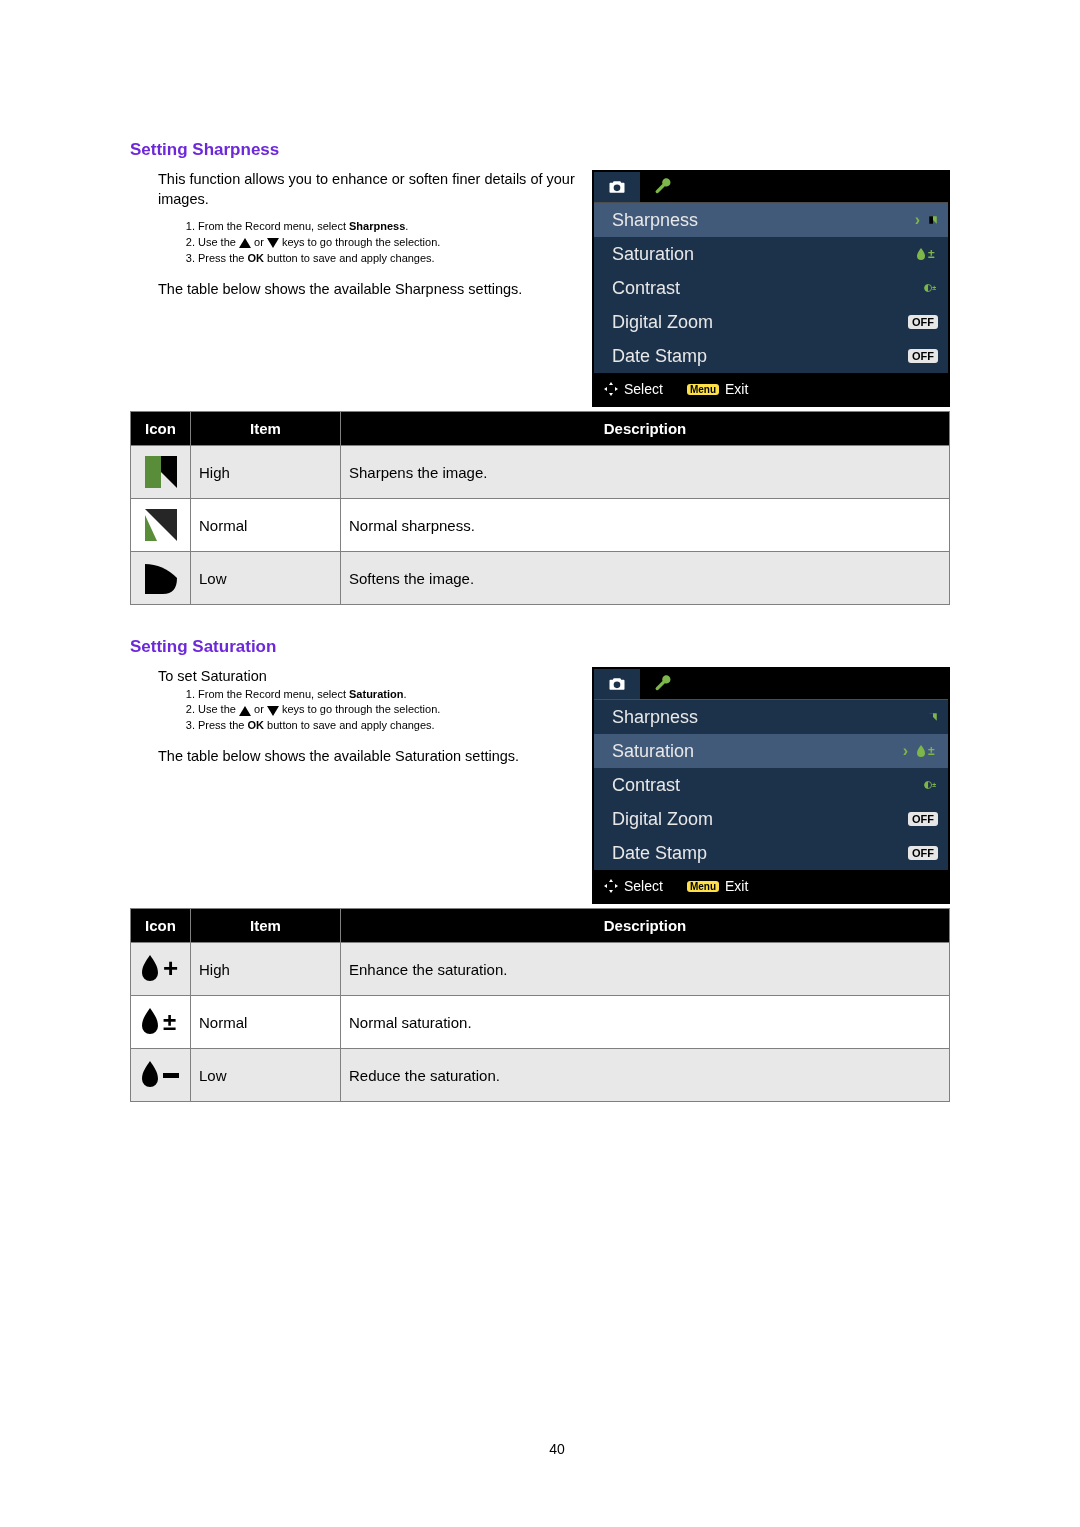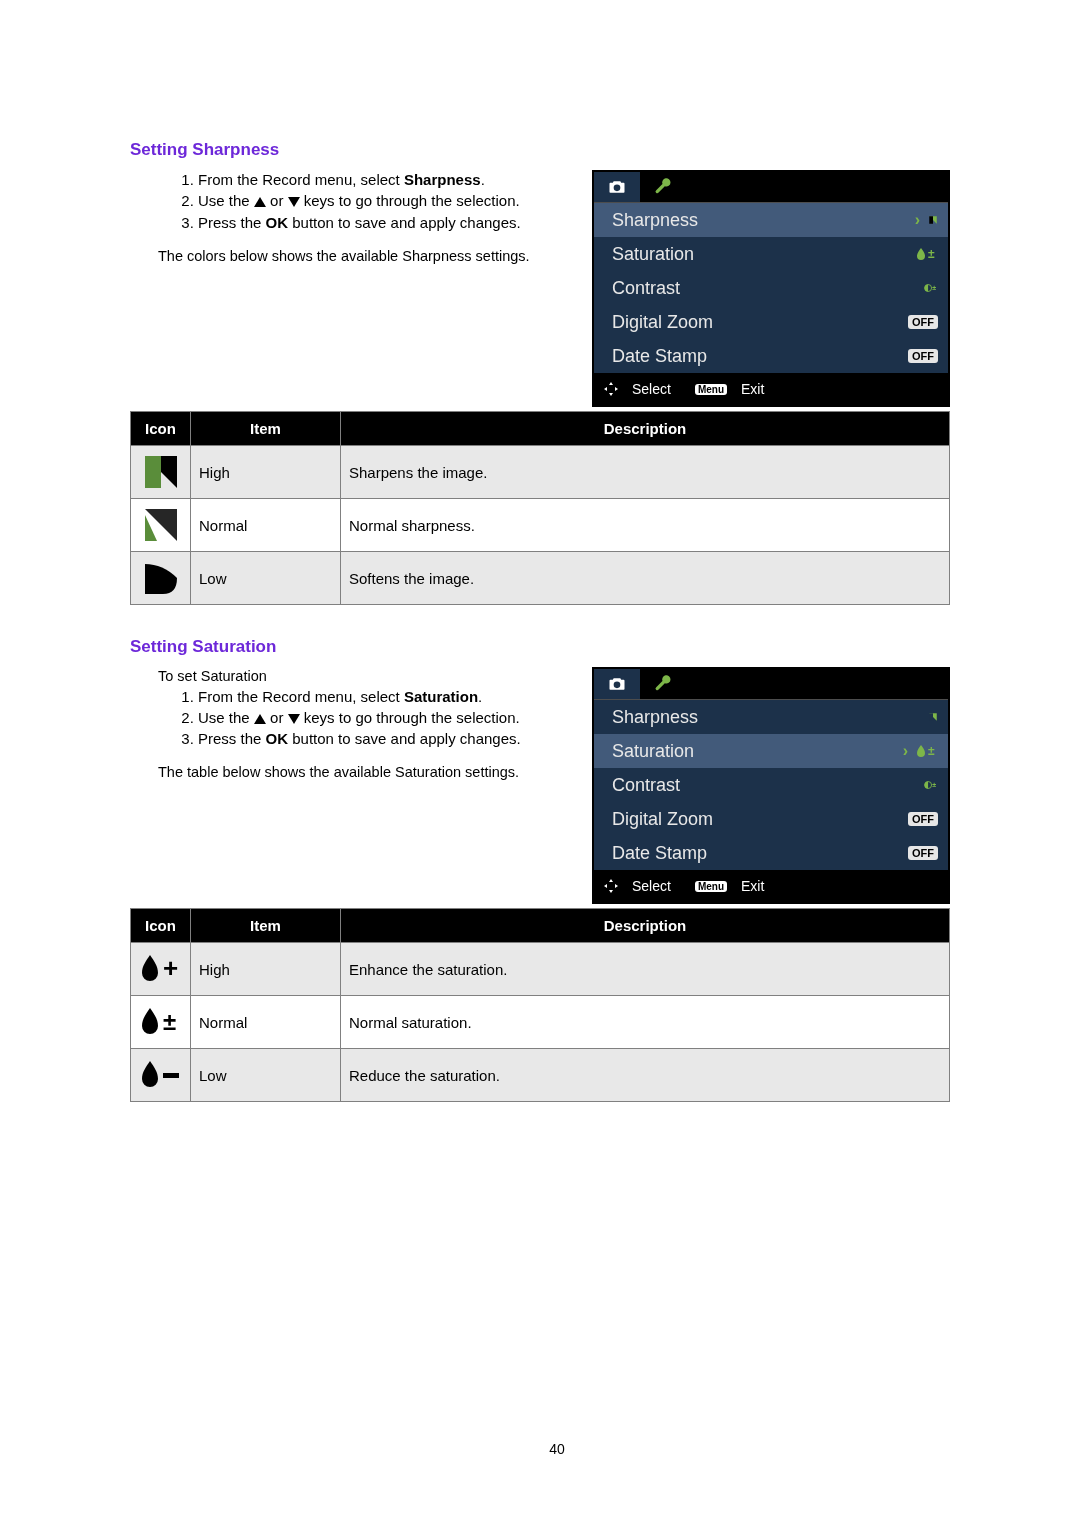"This function allows you to" p { html: none -> <p>This function allows you to enhance or soften finer details of your images.</p> }
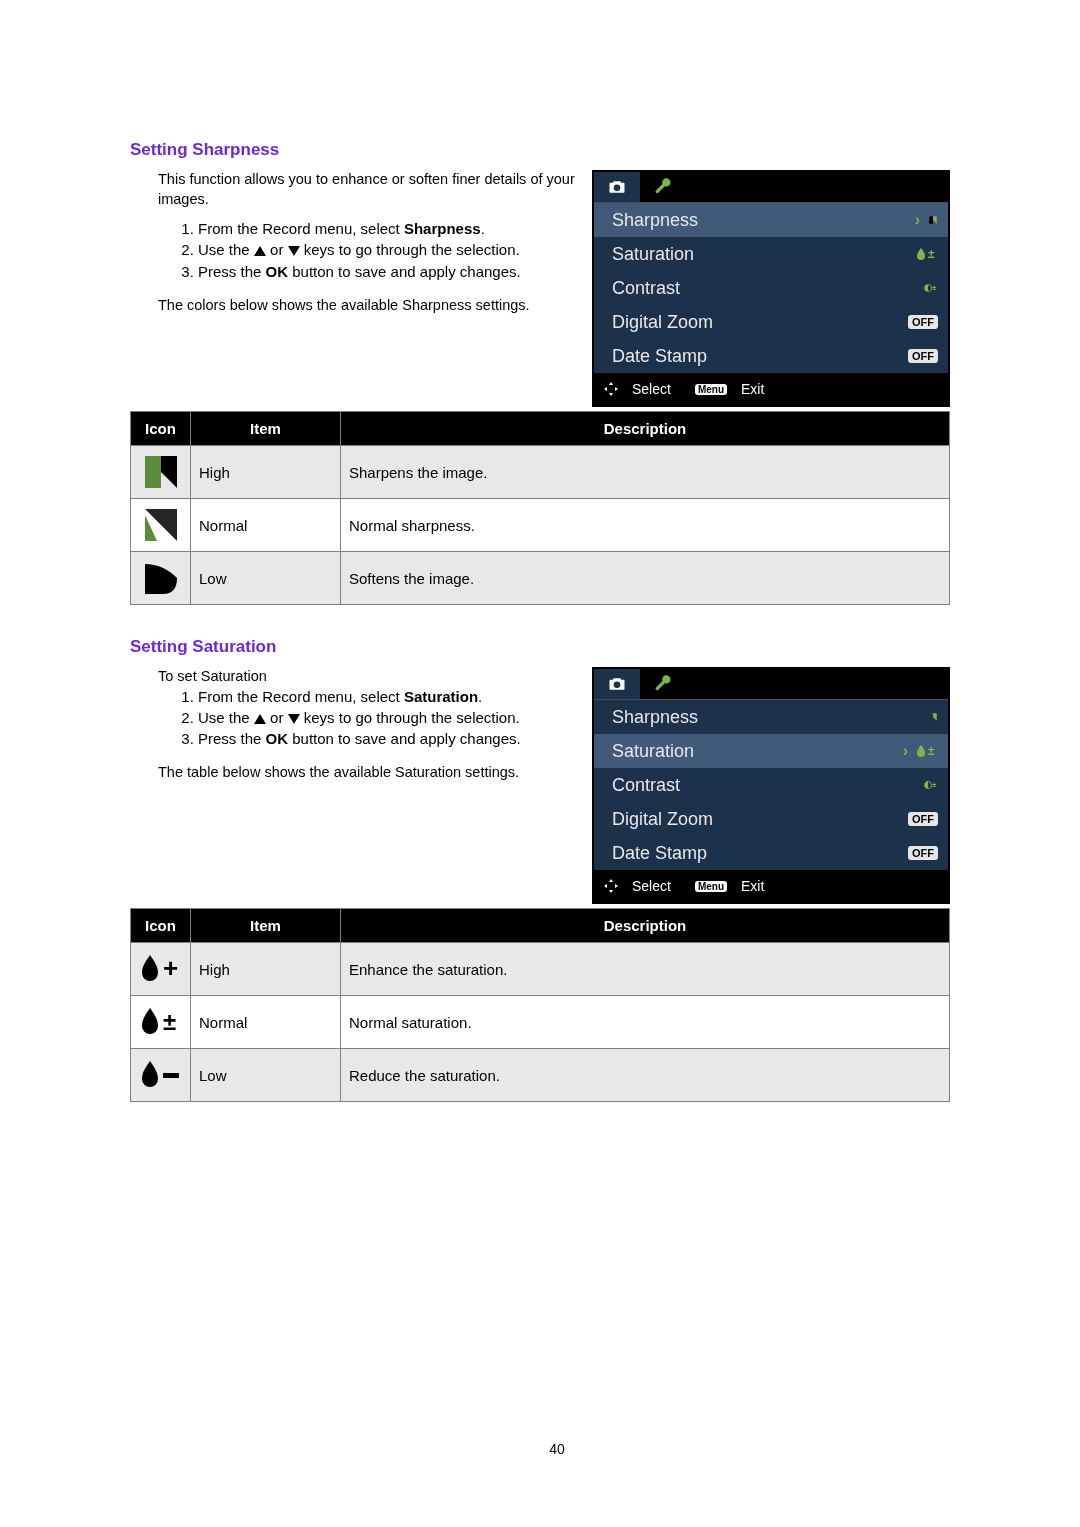"From the Record menu, select" ol.steps { font-size: 15px -> 11px }
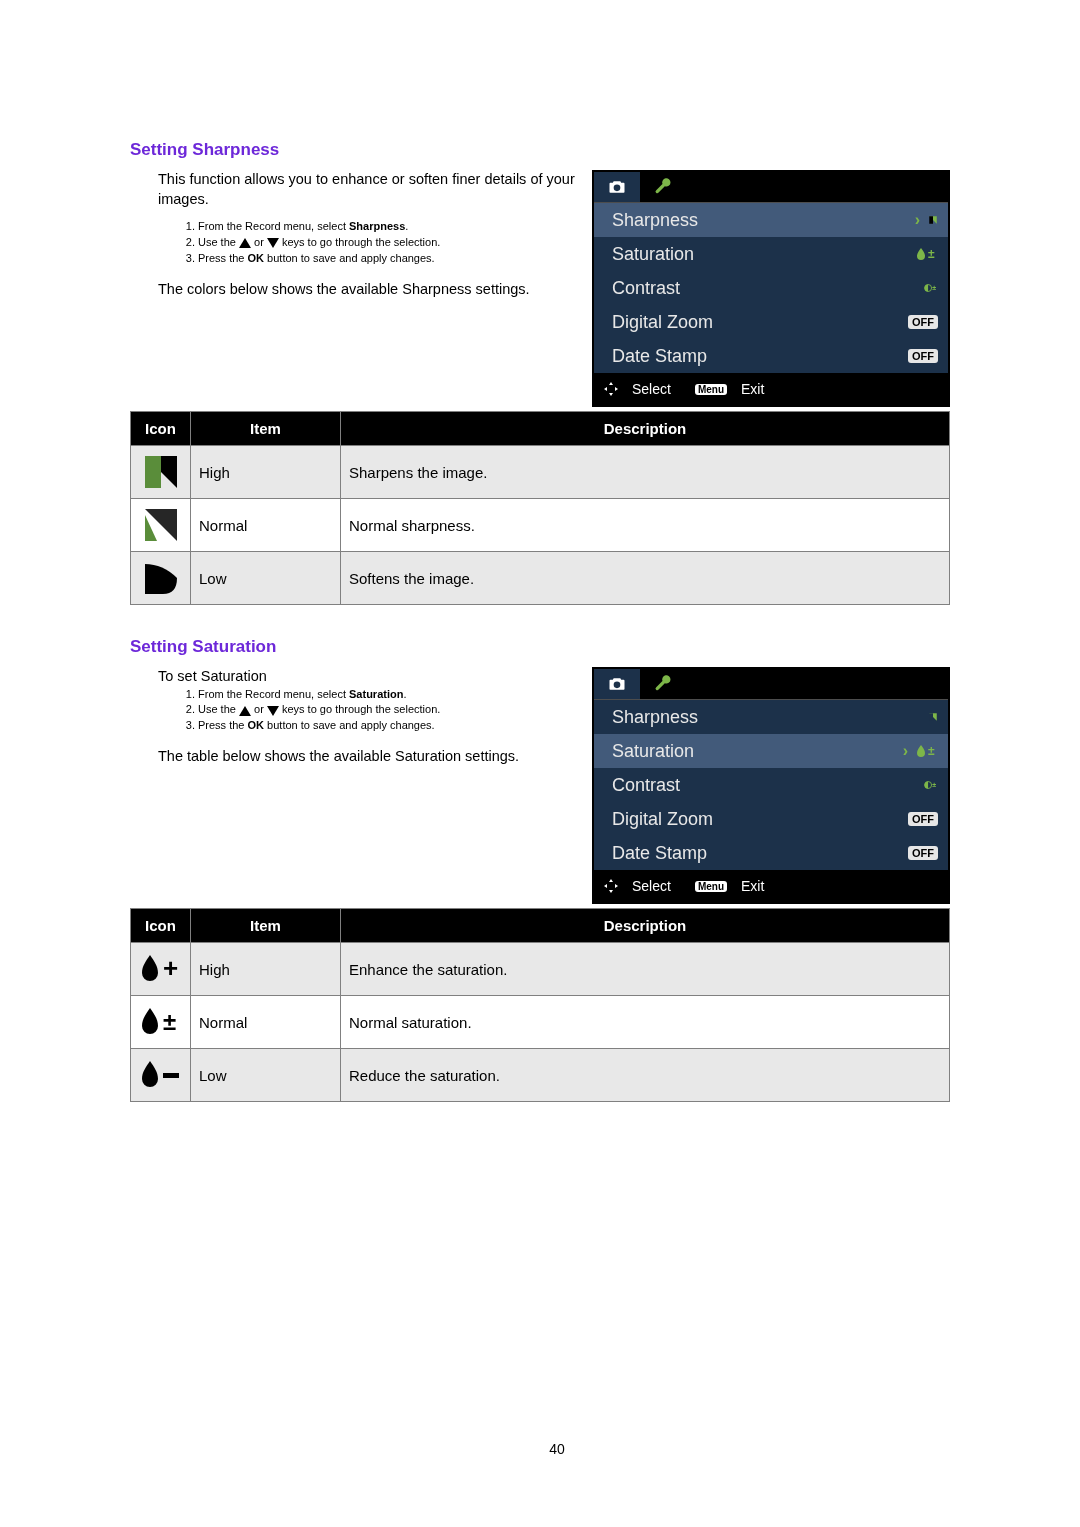"The colors below shows the" p { text: colors -> table }
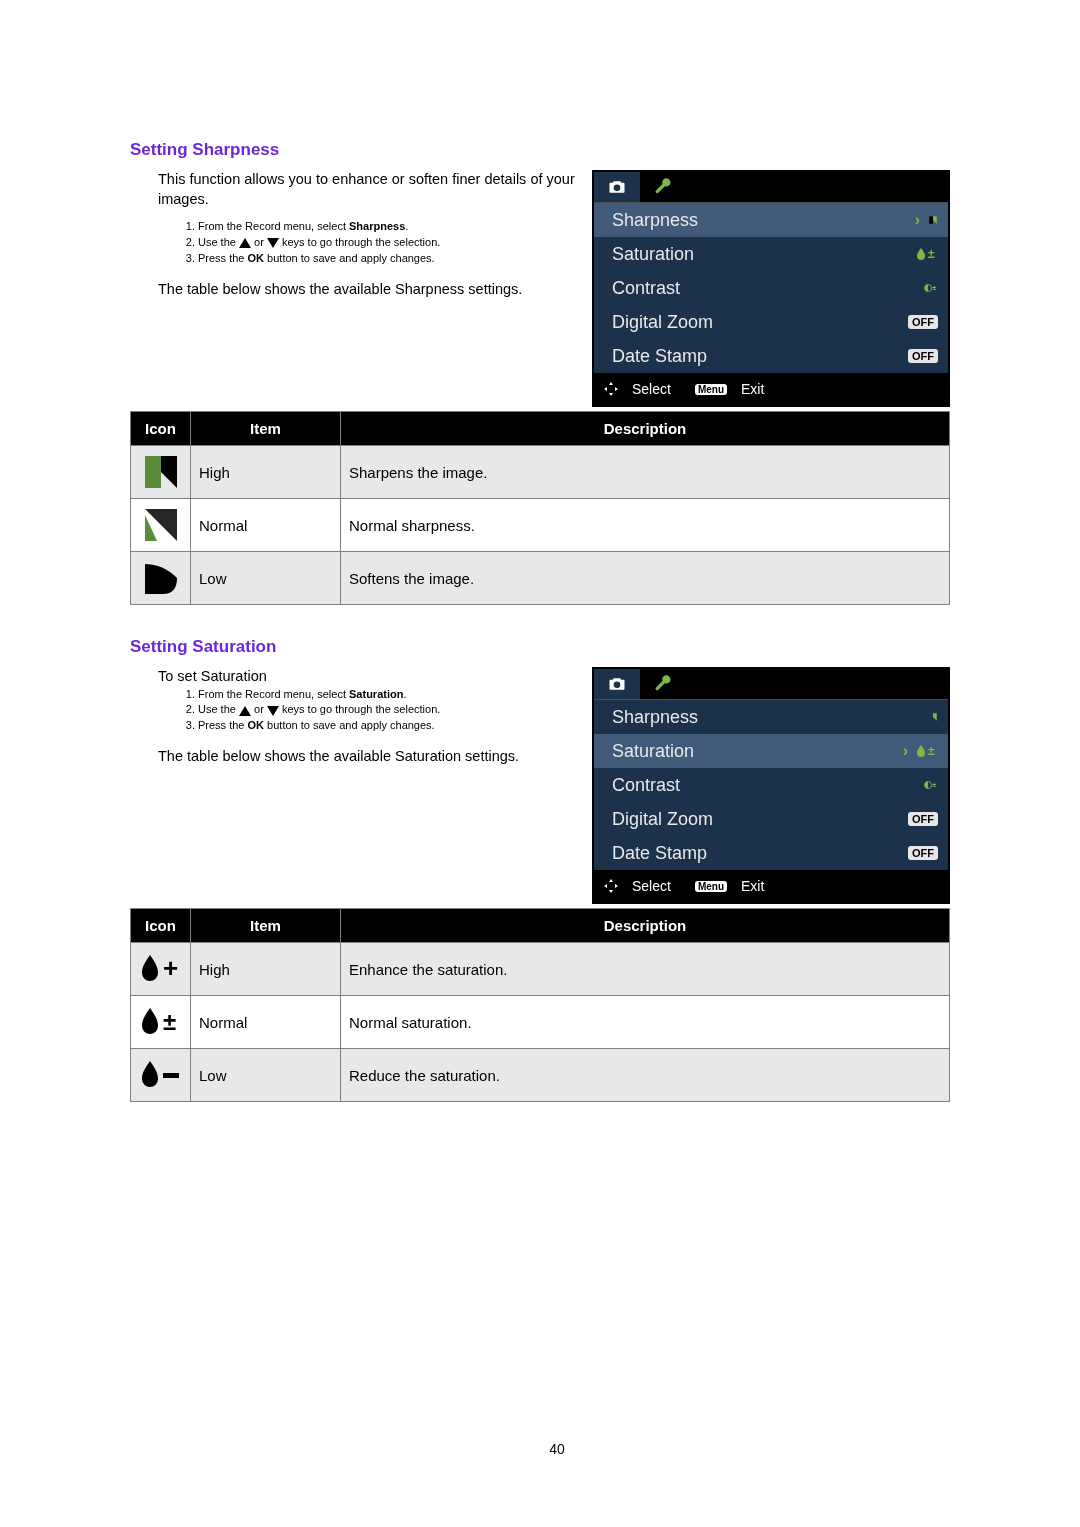"Select" .menu-footer .ft-left, .menu-footer .ft-right { gap: 14px -> 6px }
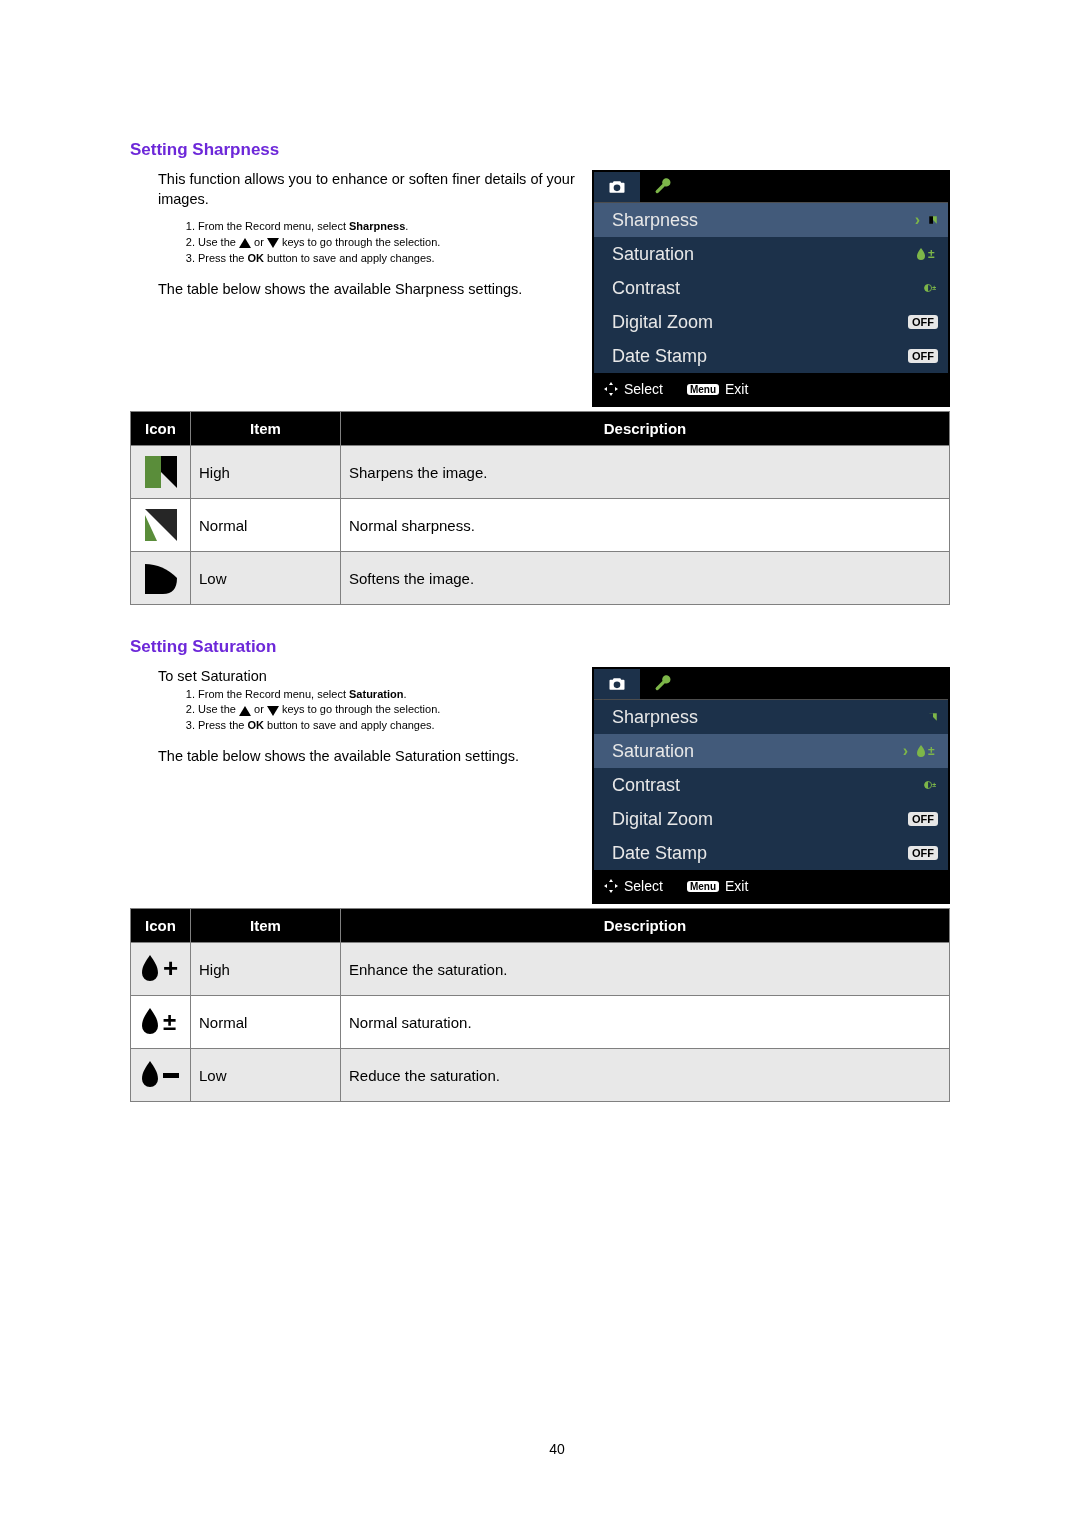"Menu" .menu-footer .menu-badge { background: #ffffff -> #fde047 }
